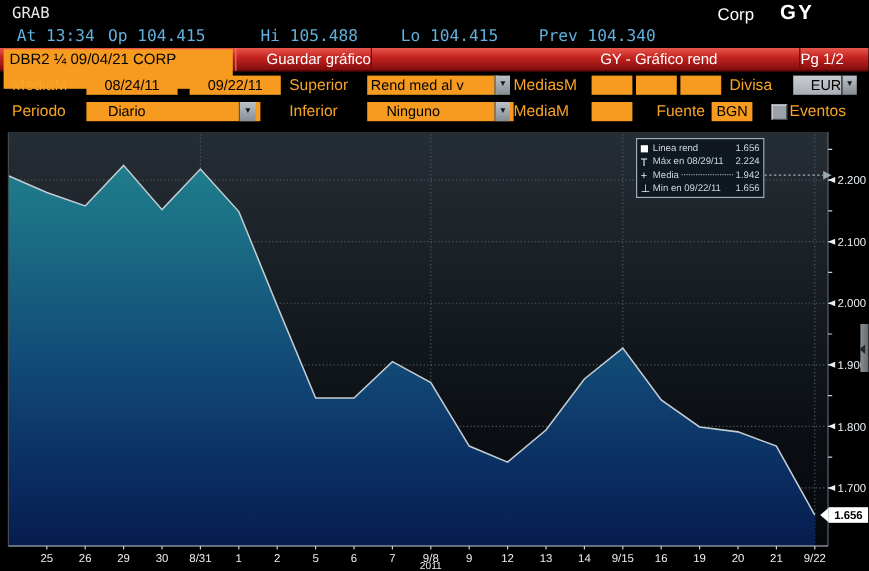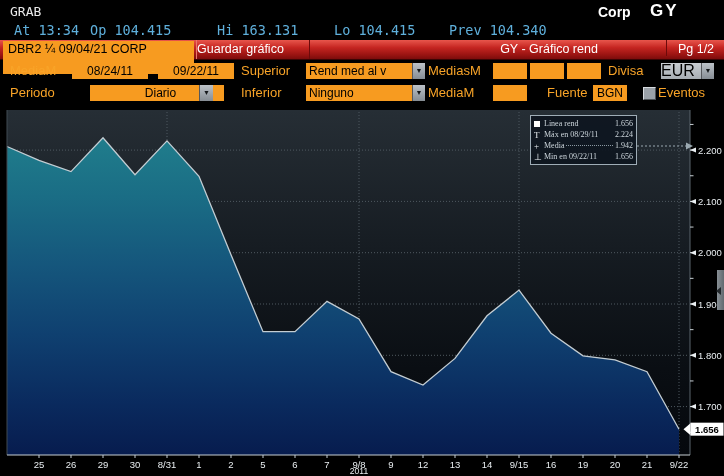"Corp" .corp { font-weight: bold -> none }
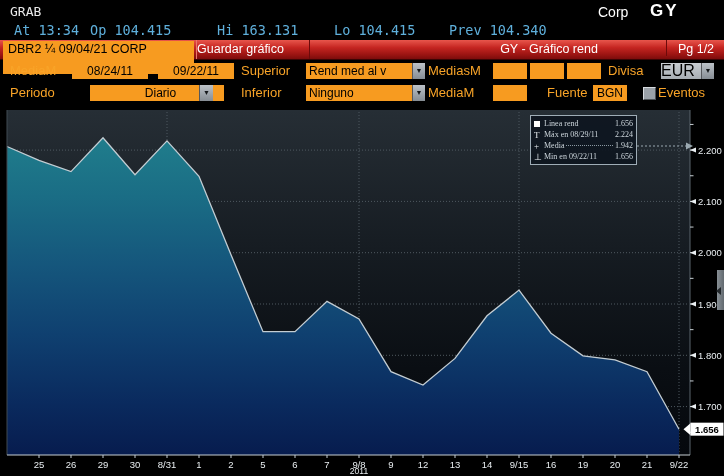"Hi 163.131" span { text: 163.131 -> 105.488 }
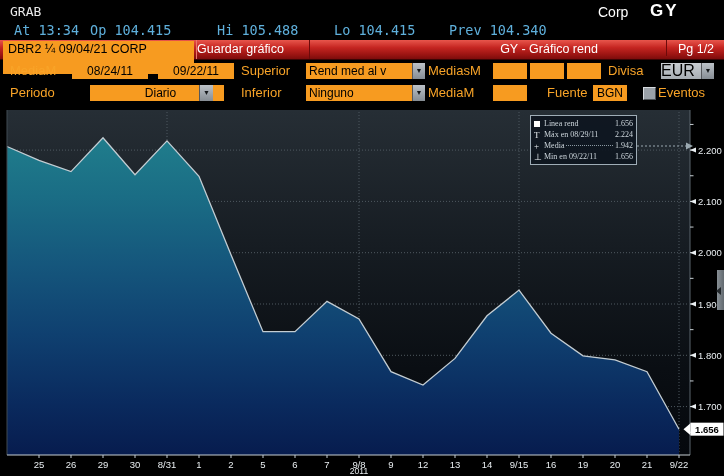"Guardar gráfico" .rbtn { text-align: left -> right }
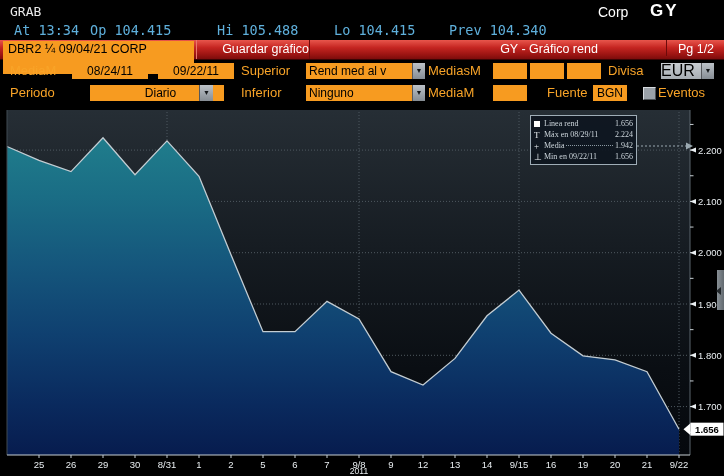"Pg 1/2" .rpage { text-align: center -> left }
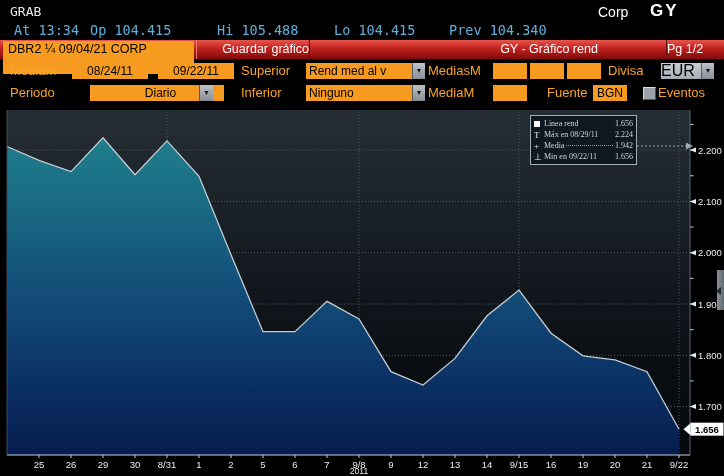"EUR" .gbox { font-size: 16px -> 12px; text-align: left -> right }
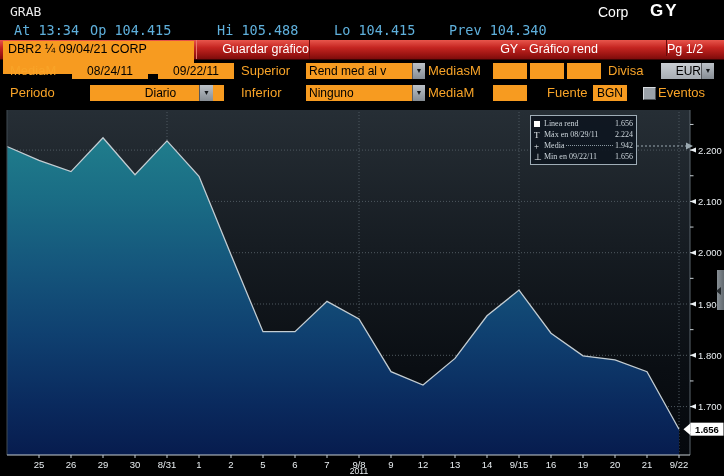"Diario" div.abox { left: 90px -> 72px; padding-left: 7px -> 18px; text-align: center -> left }
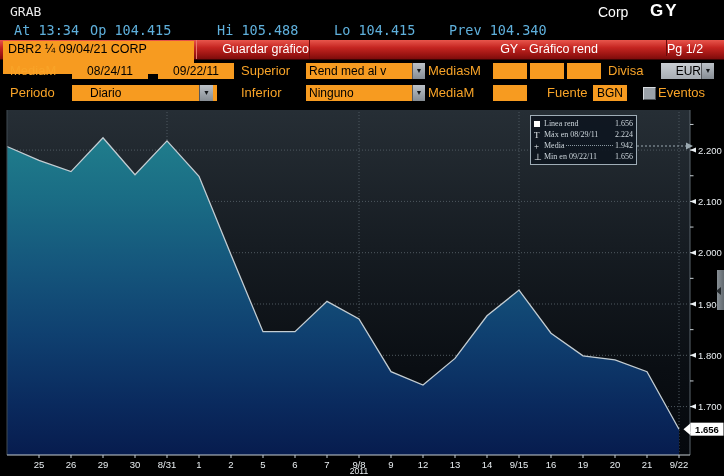"Ninguno" div.abox { padding-left: 3px -> 16px }
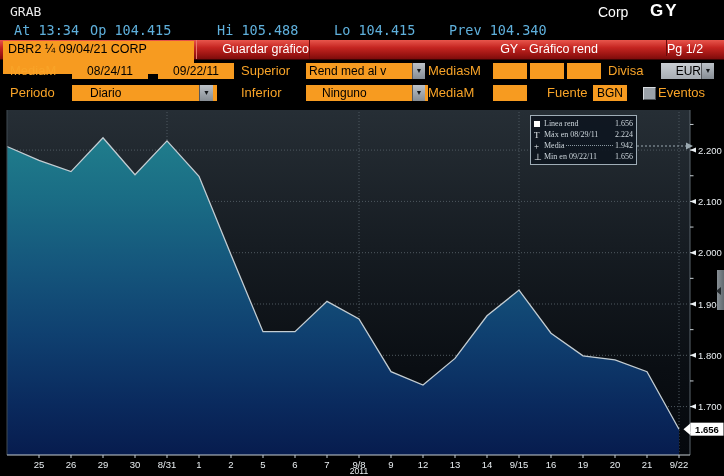"Linea rend" .lrow { font-family: Liberation Serif, serif -> none }
